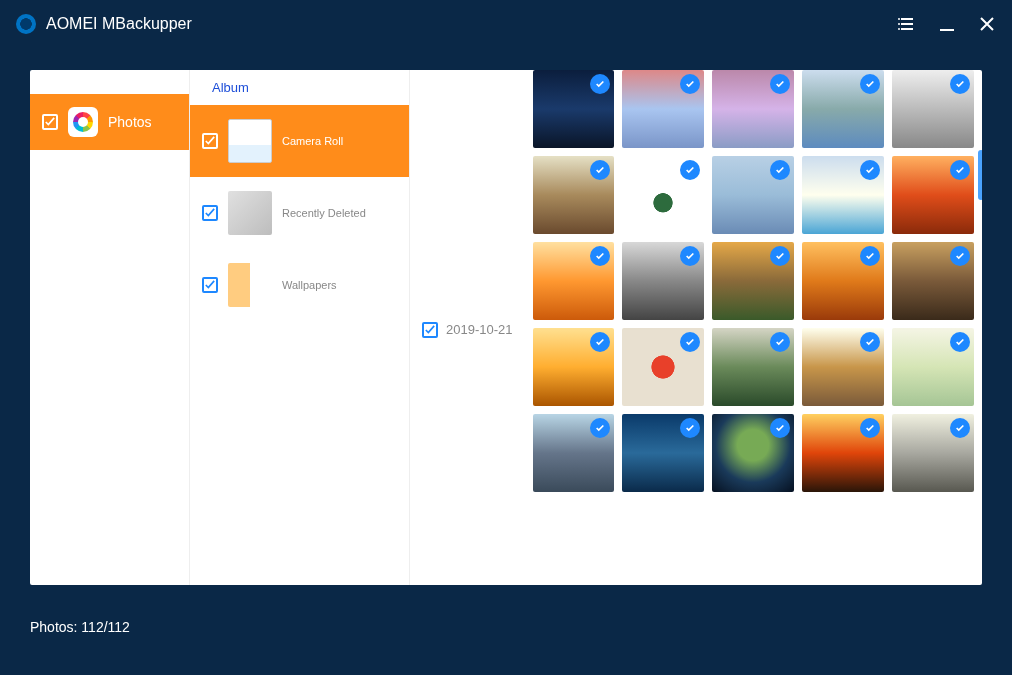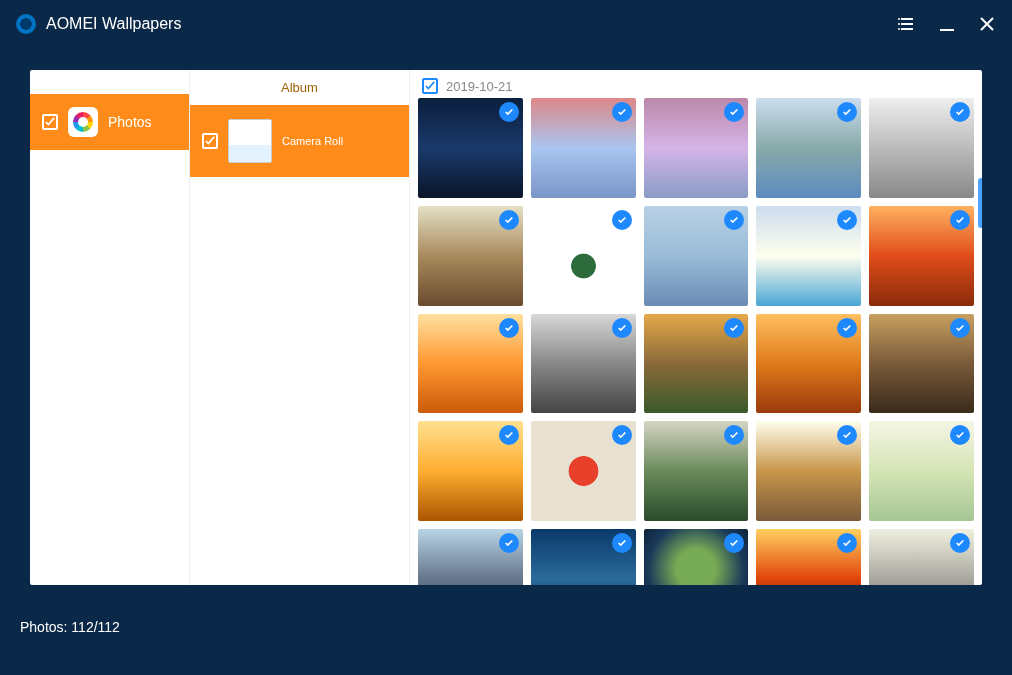"AOMEI Wallpapers" div.titlebar-title { text: Wallpapers -> MBackupper }
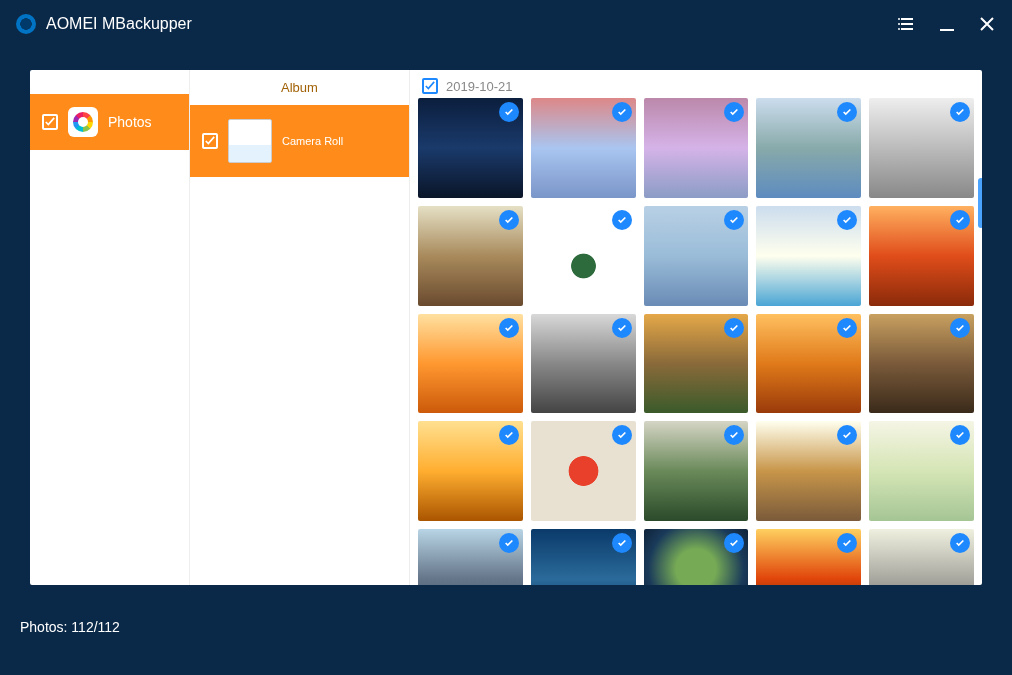"Album" .album-header { color: #a16207 -> #1d4ed8; text-align: center -> none }
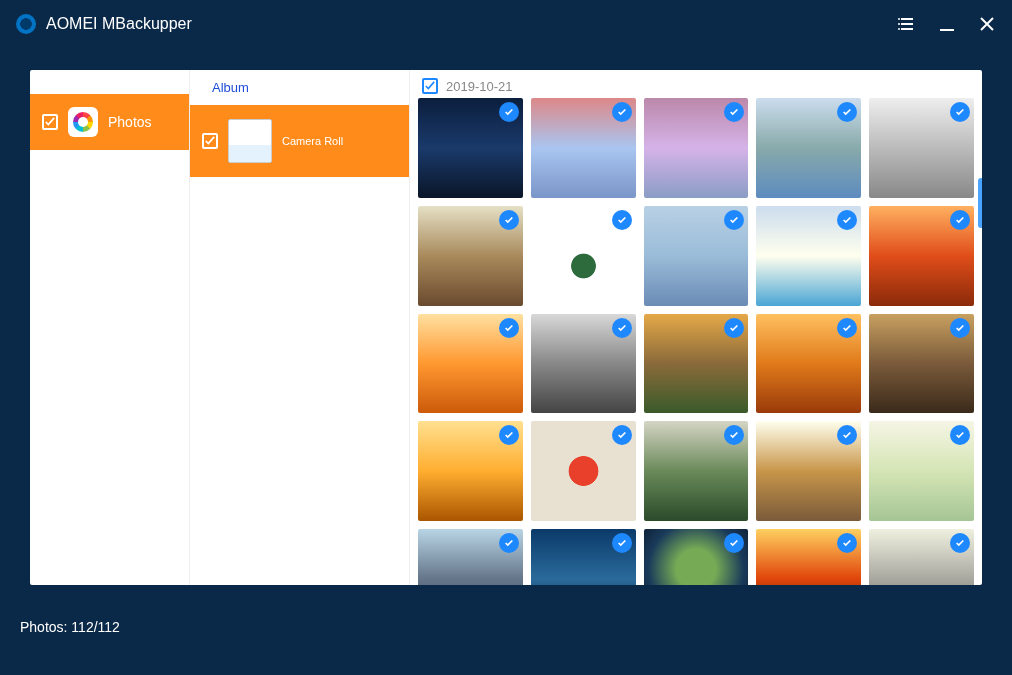"Recently Deleted" div.album-row { html: none -> <div> <span> <svg> <path></path> </svg> </span> <span></span> <span>Recently Deleted</span> </div> }
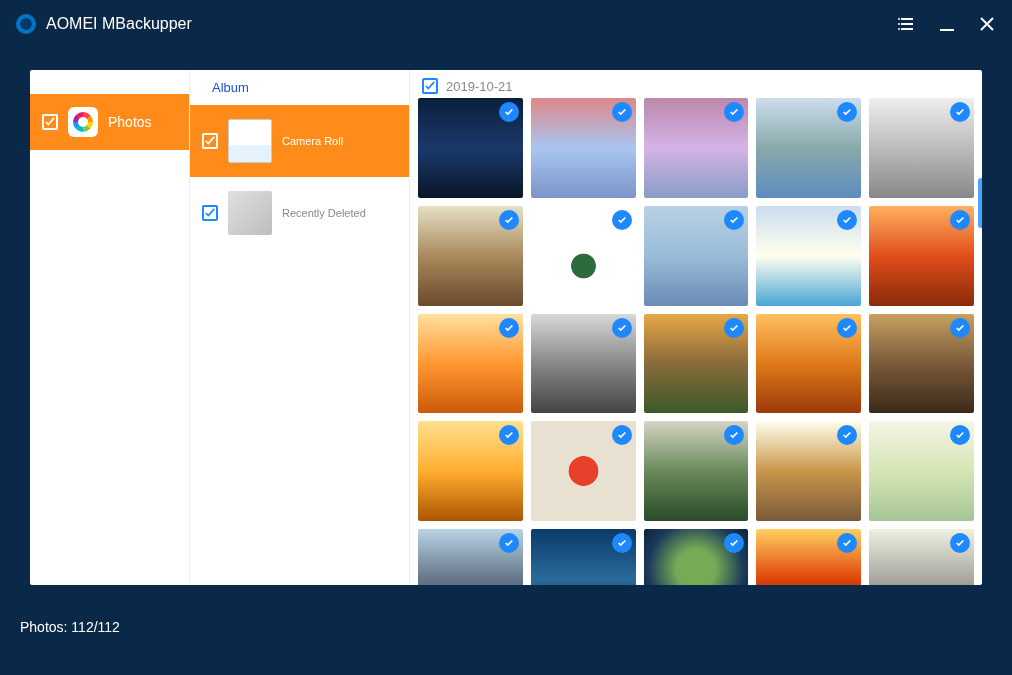"Wallpapers" div.album-row { html: none -> <div> <span> <svg> <path></path> </svg> </span> <span></span> <span>Wallpapers</span> </div> }
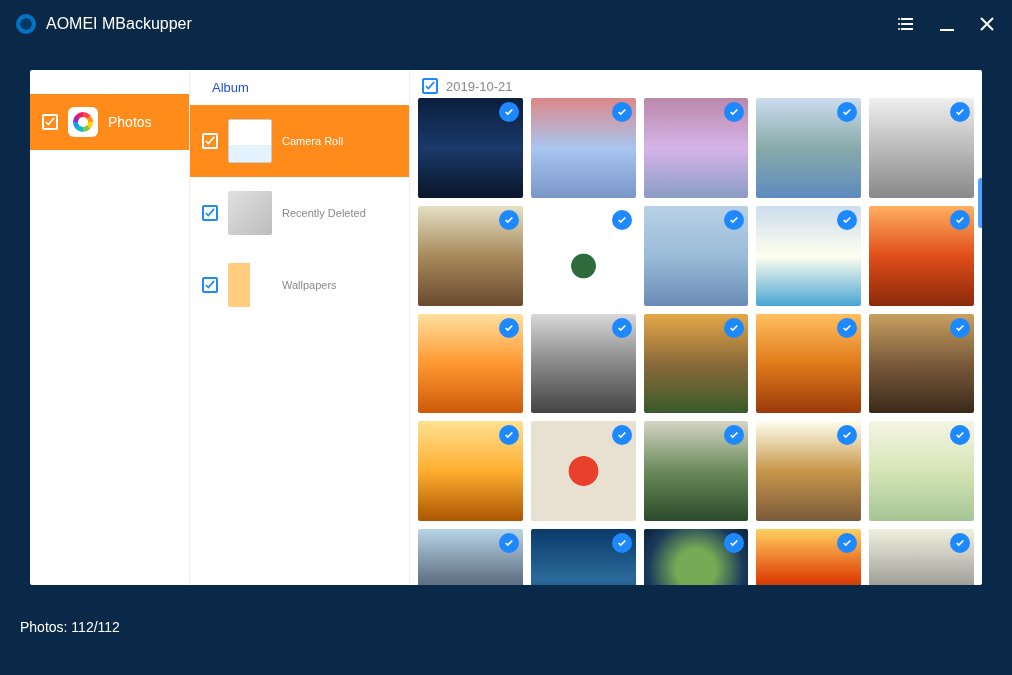"2019-10-21" .col-right { flex-direction: column -> row }
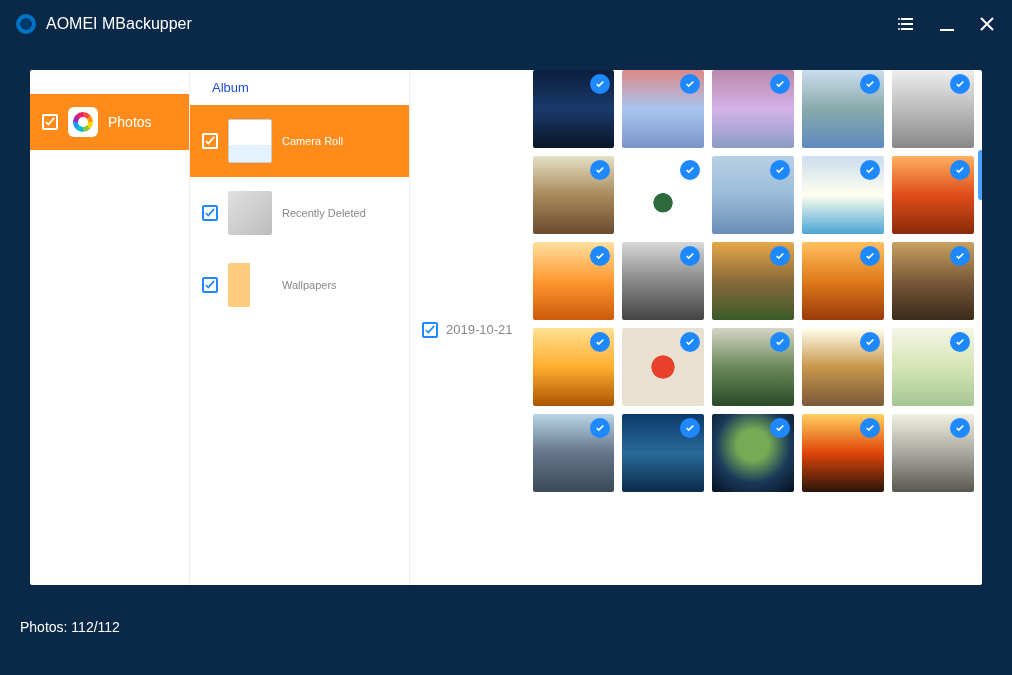"Photos: 112/112" .footer { left: 20px -> 30px }
